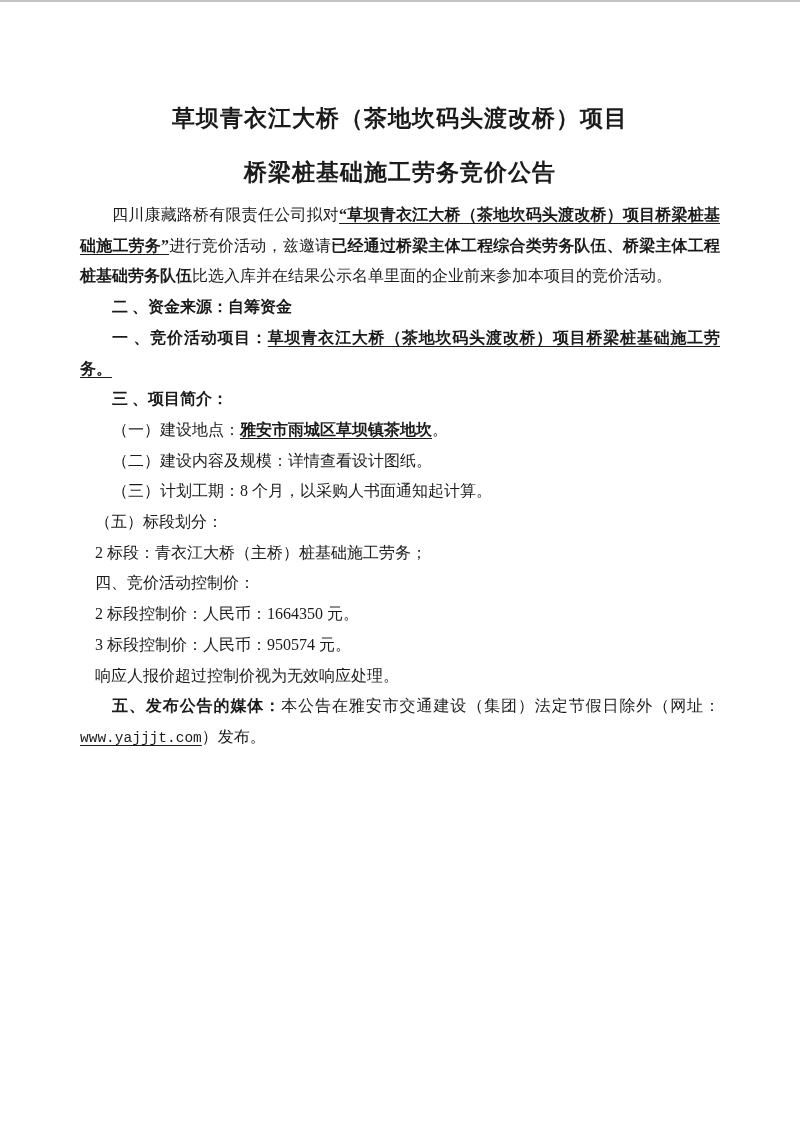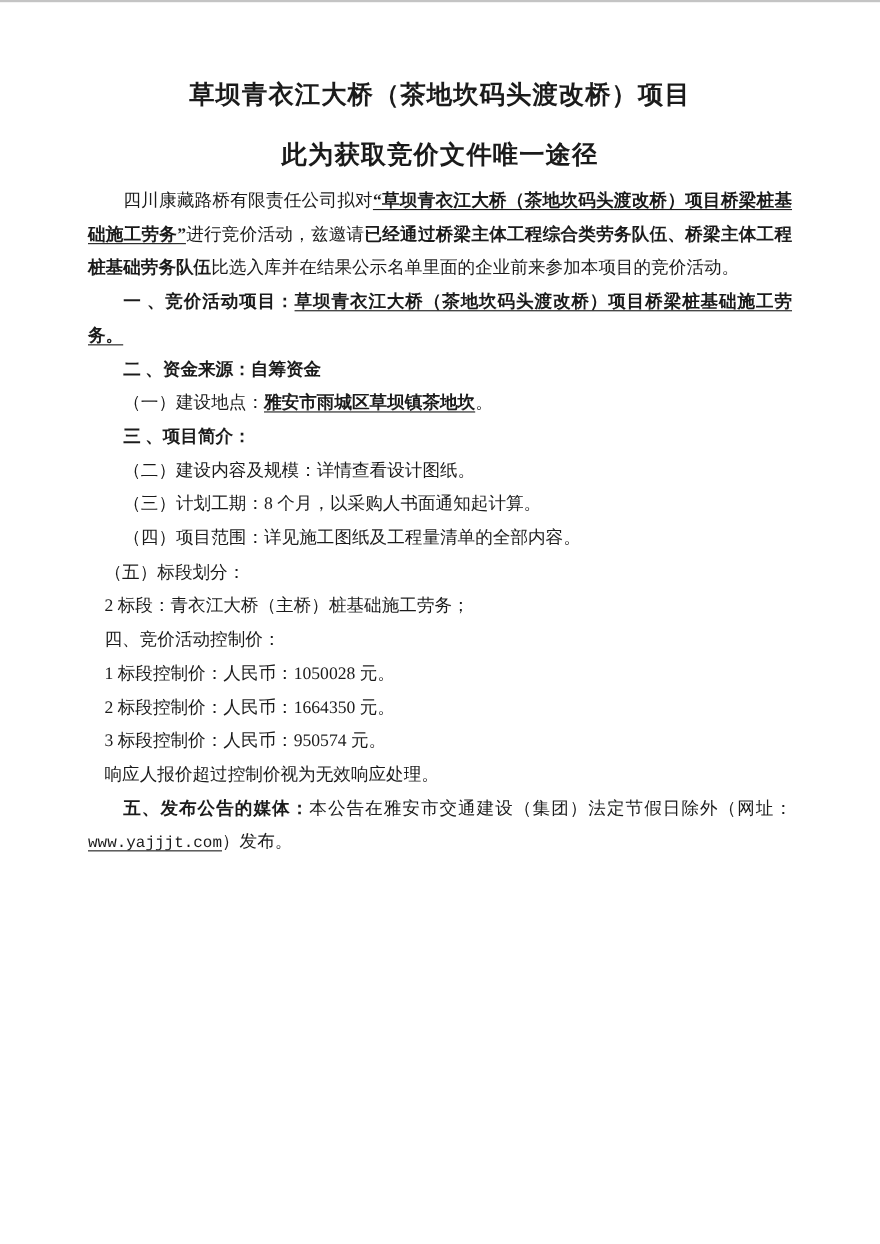"草坝青衣江大桥（茶地坎码头渡改桥）项目" .page { padding: 58px 80px 0 80px -> 90px 80px 0 80px }
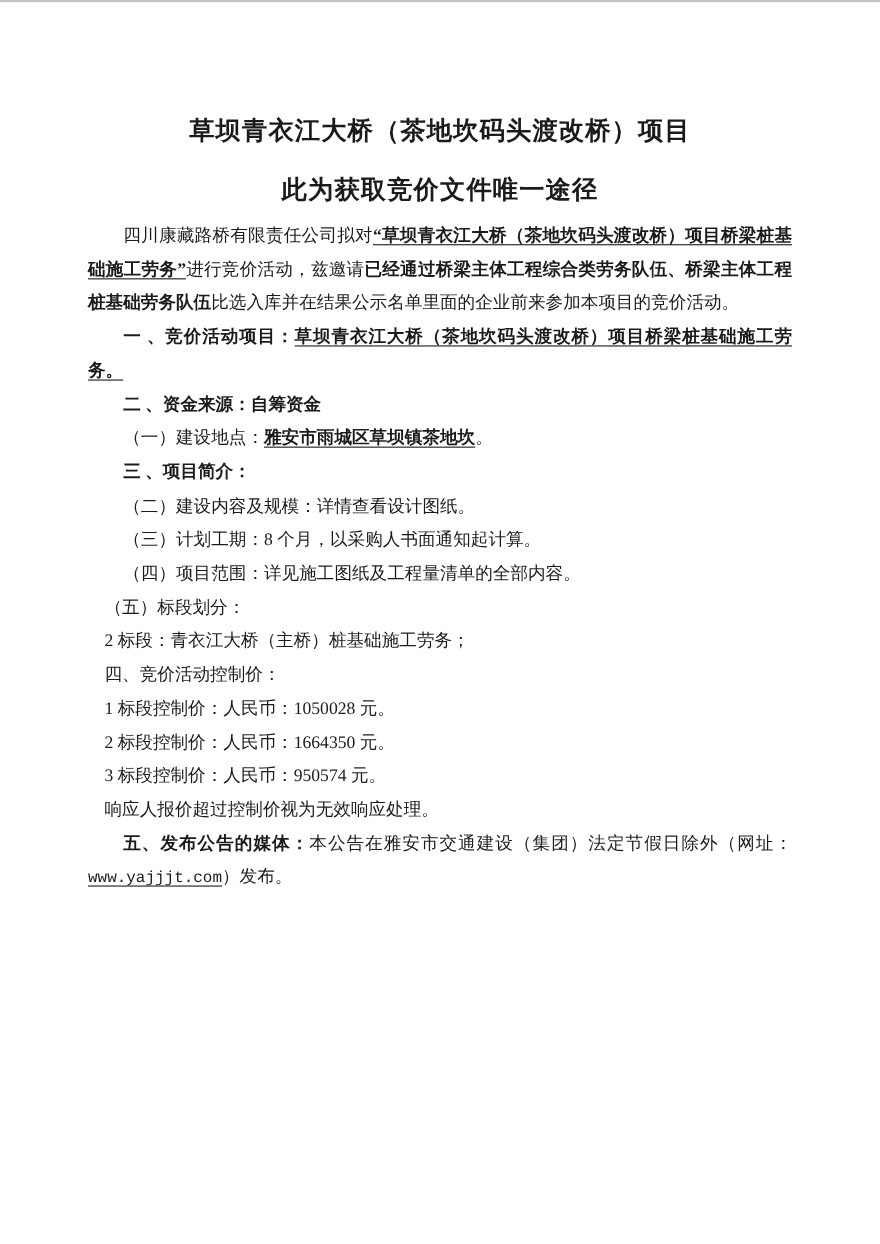"此为获取竞价文件唯一途径" div { text: 此为获取竞价文件唯一途径 -> 桥梁桩基础施工劳务竞价公告 }
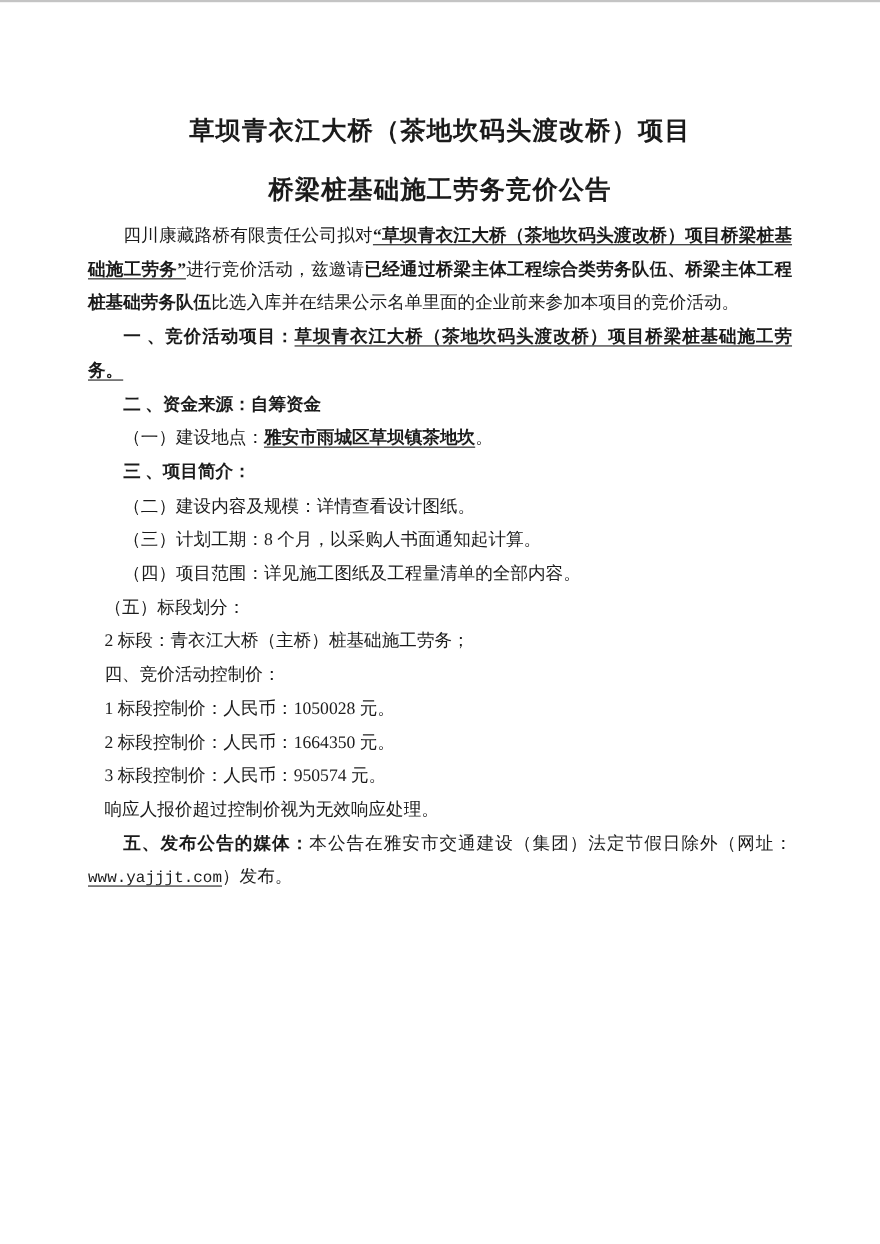"一 、竞价活动项目：草坝青衣江大桥（茶地坎码头渡改桥）项目桥梁桩基础施工劳务。" div.para { order: before "二 、资金来源：自筹资金" -> after "二 、资金来源：自筹资金" }
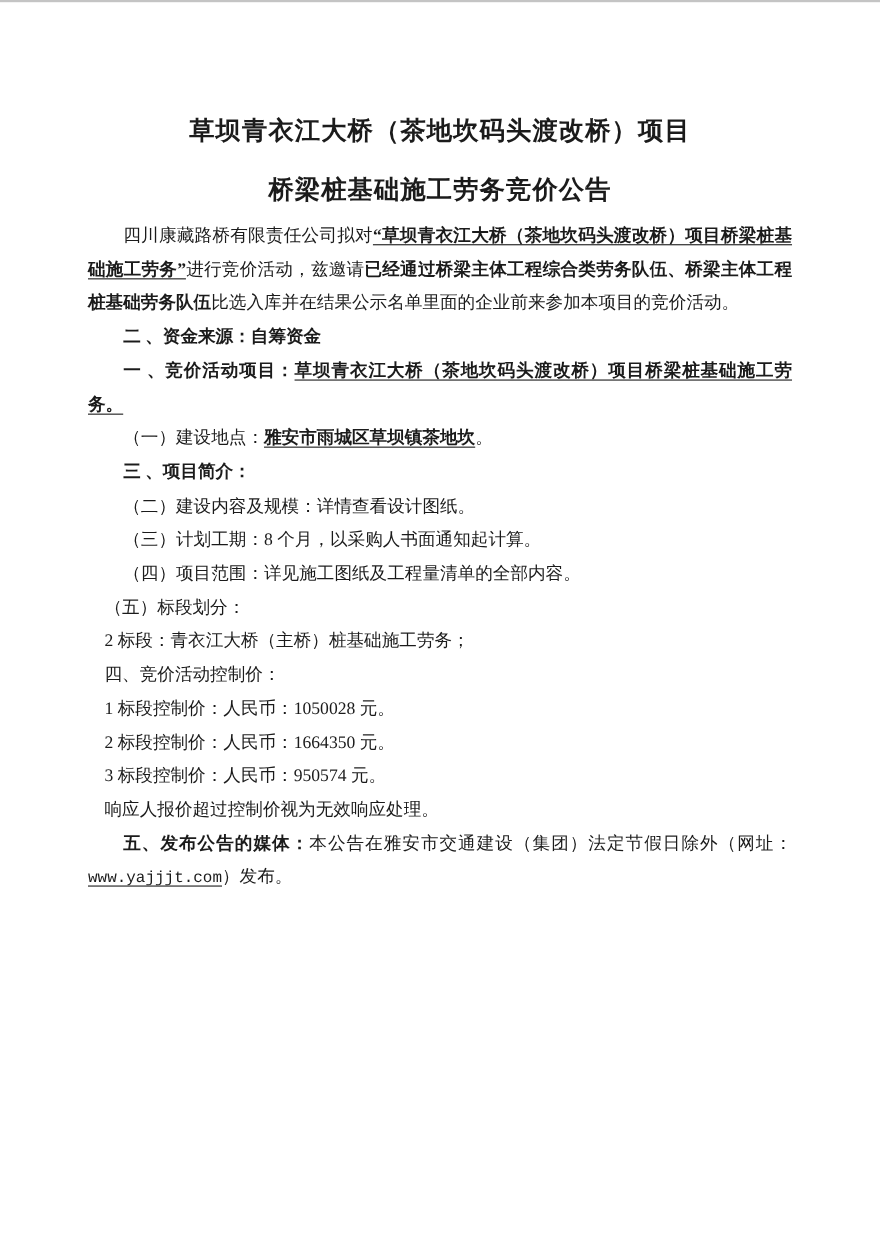"（一）建设地点：雅安市雨城区草坝镇茶地坎。" div.para { order: before "三 、项目简介：" -> after "三 、项目简介：" }
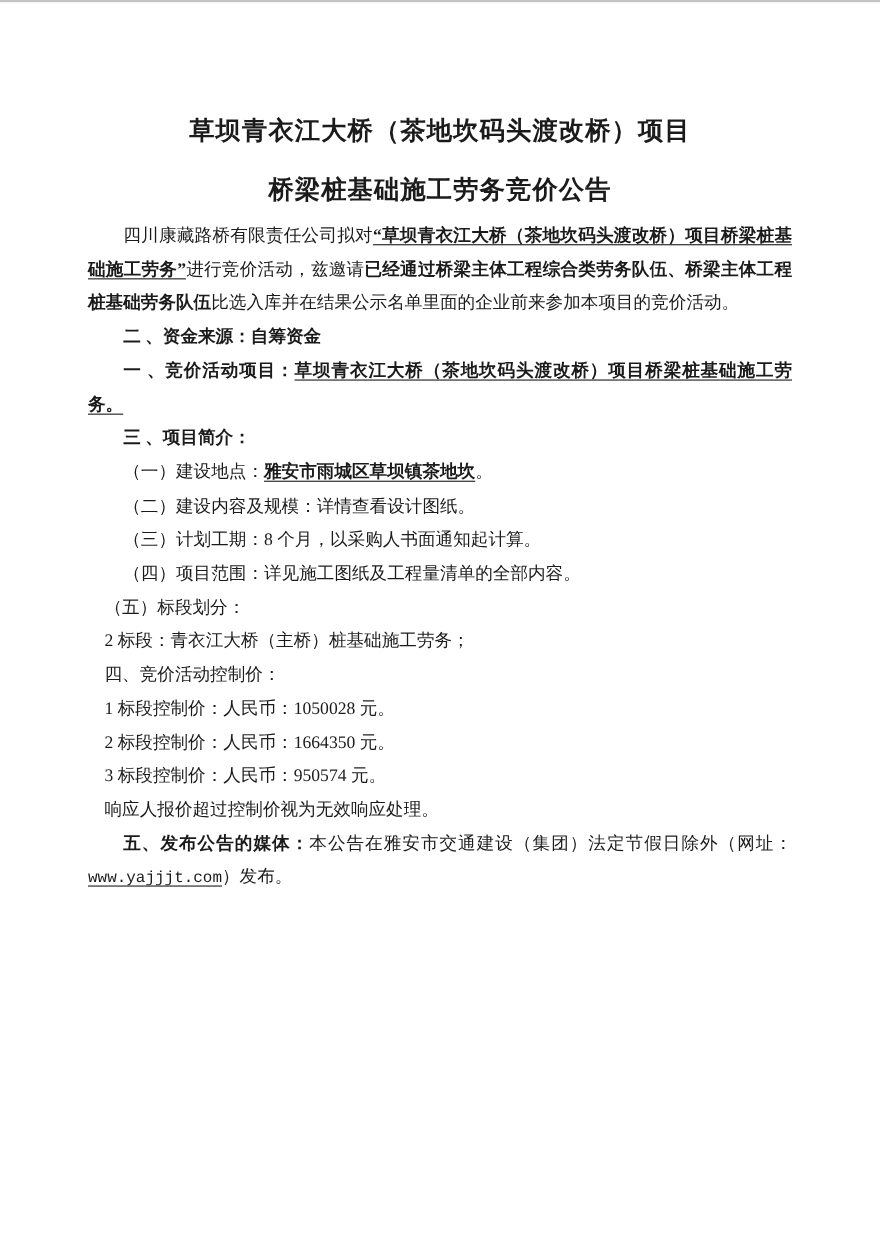"（四）项目范围：详见施工图纸及工程量清单的全部内容。" div.para { html: <div><span>（四）项目范围：详见施工图纸及工程量清单的全部内容。</span></div> -> none }
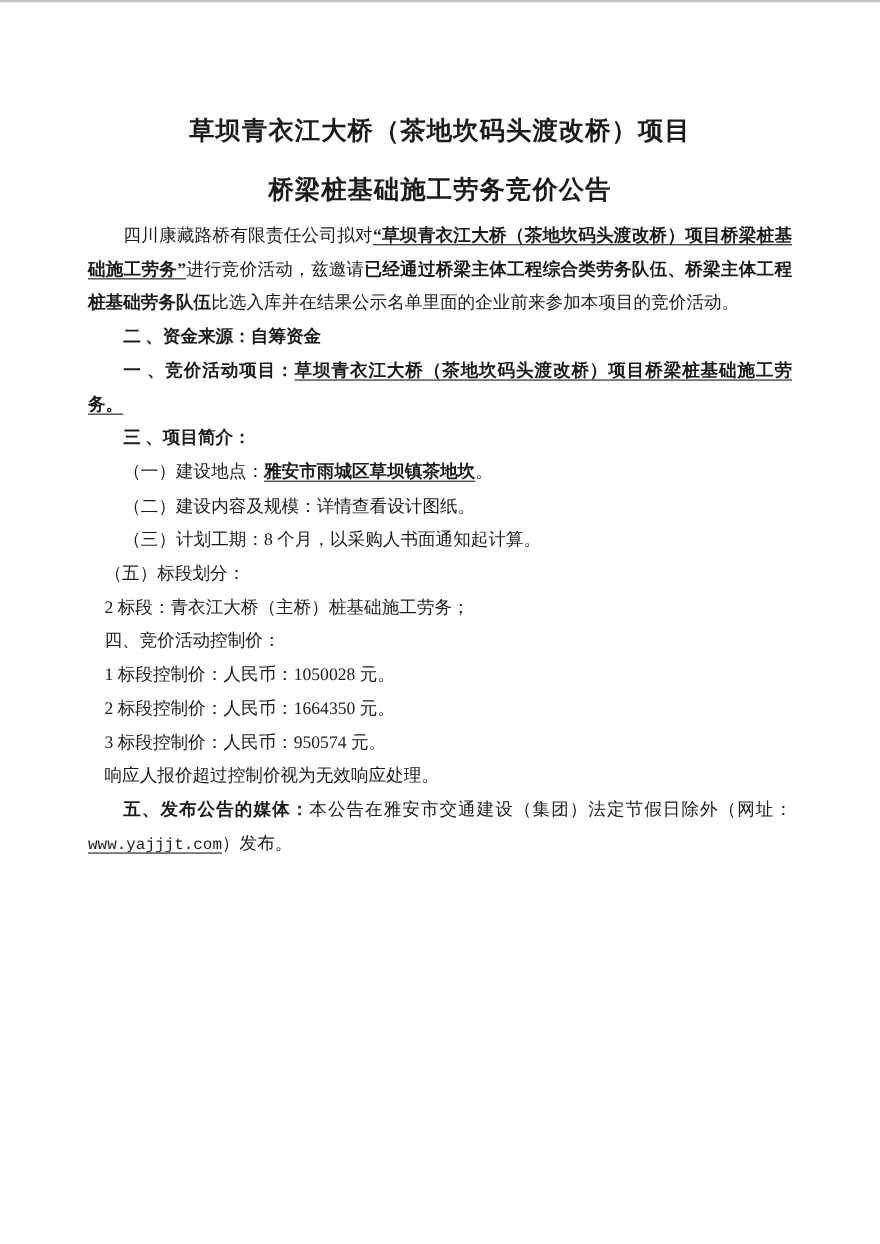"1 标段控制价：人民币：1050028 元。" div.para { html: <div><span>1 标段控制价：人民币：1050028 元。</span></div> -> none }
